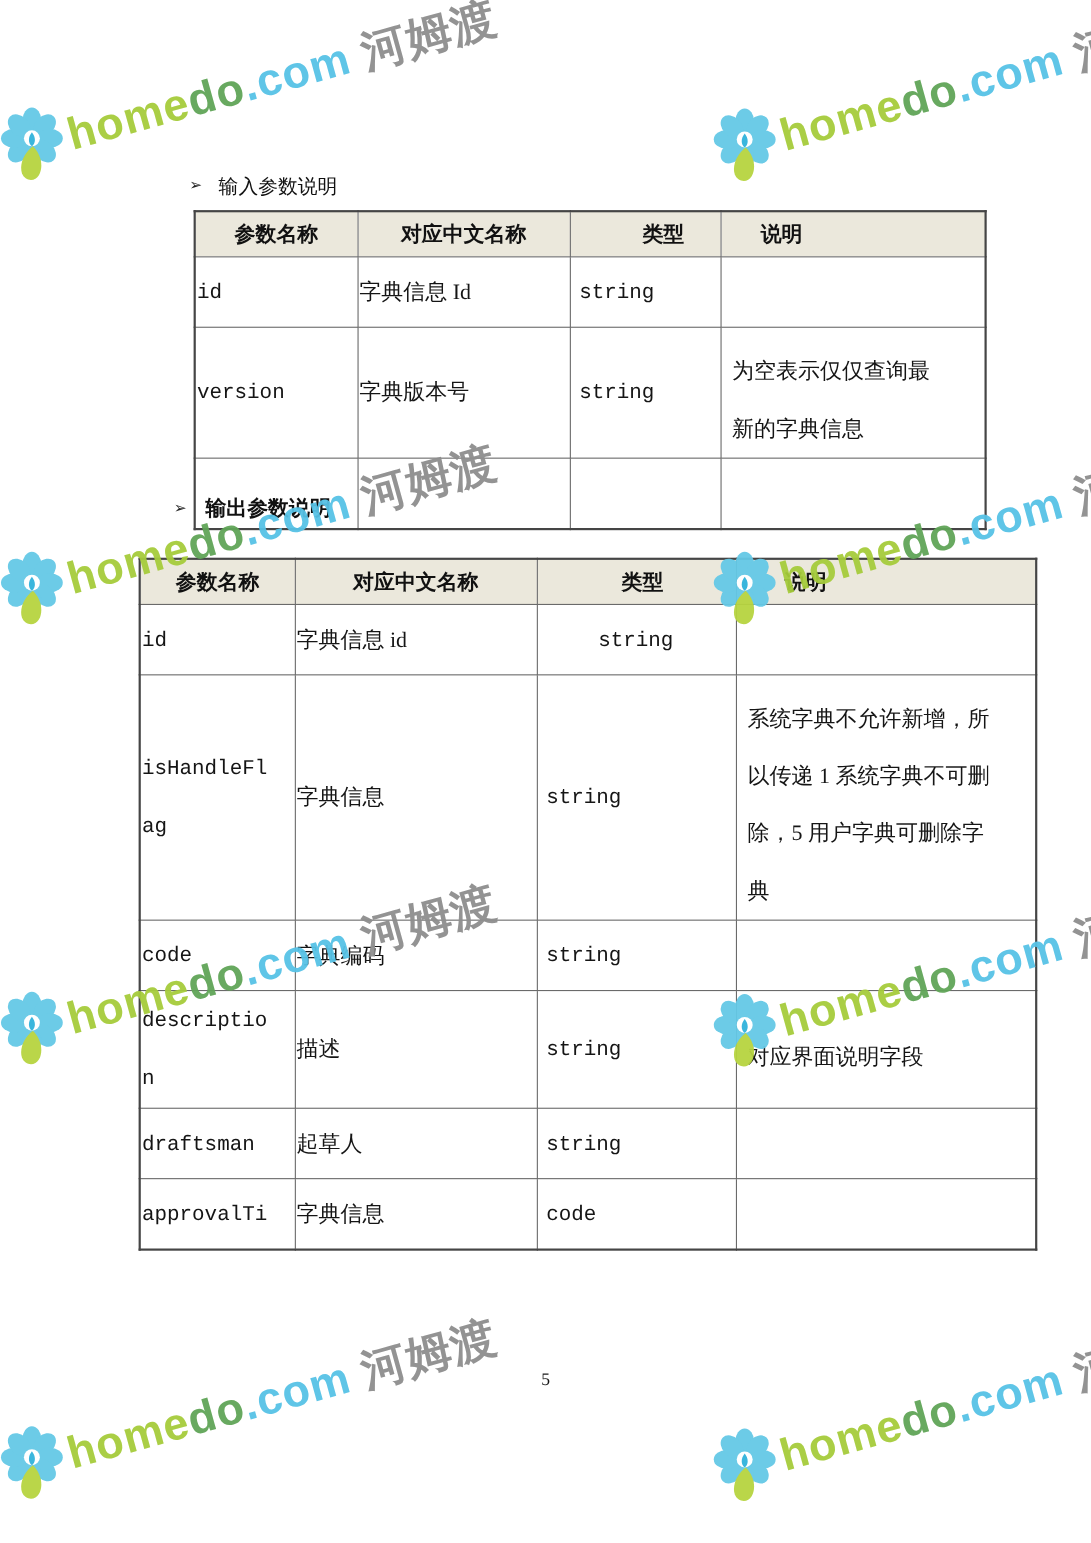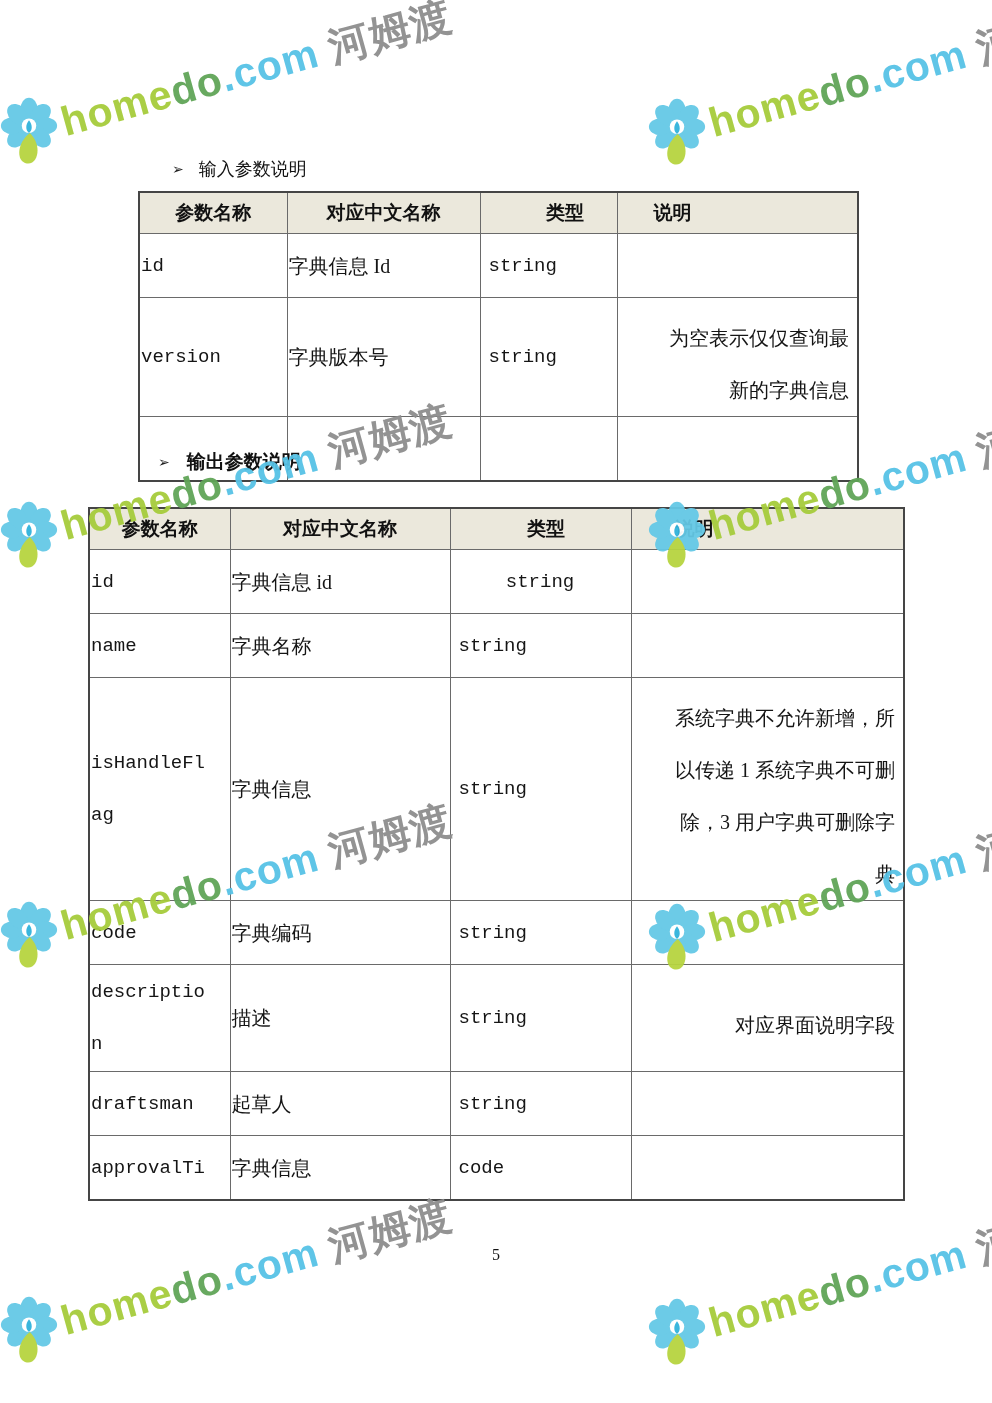"参数名称" table { margin-left: none -> 38px }
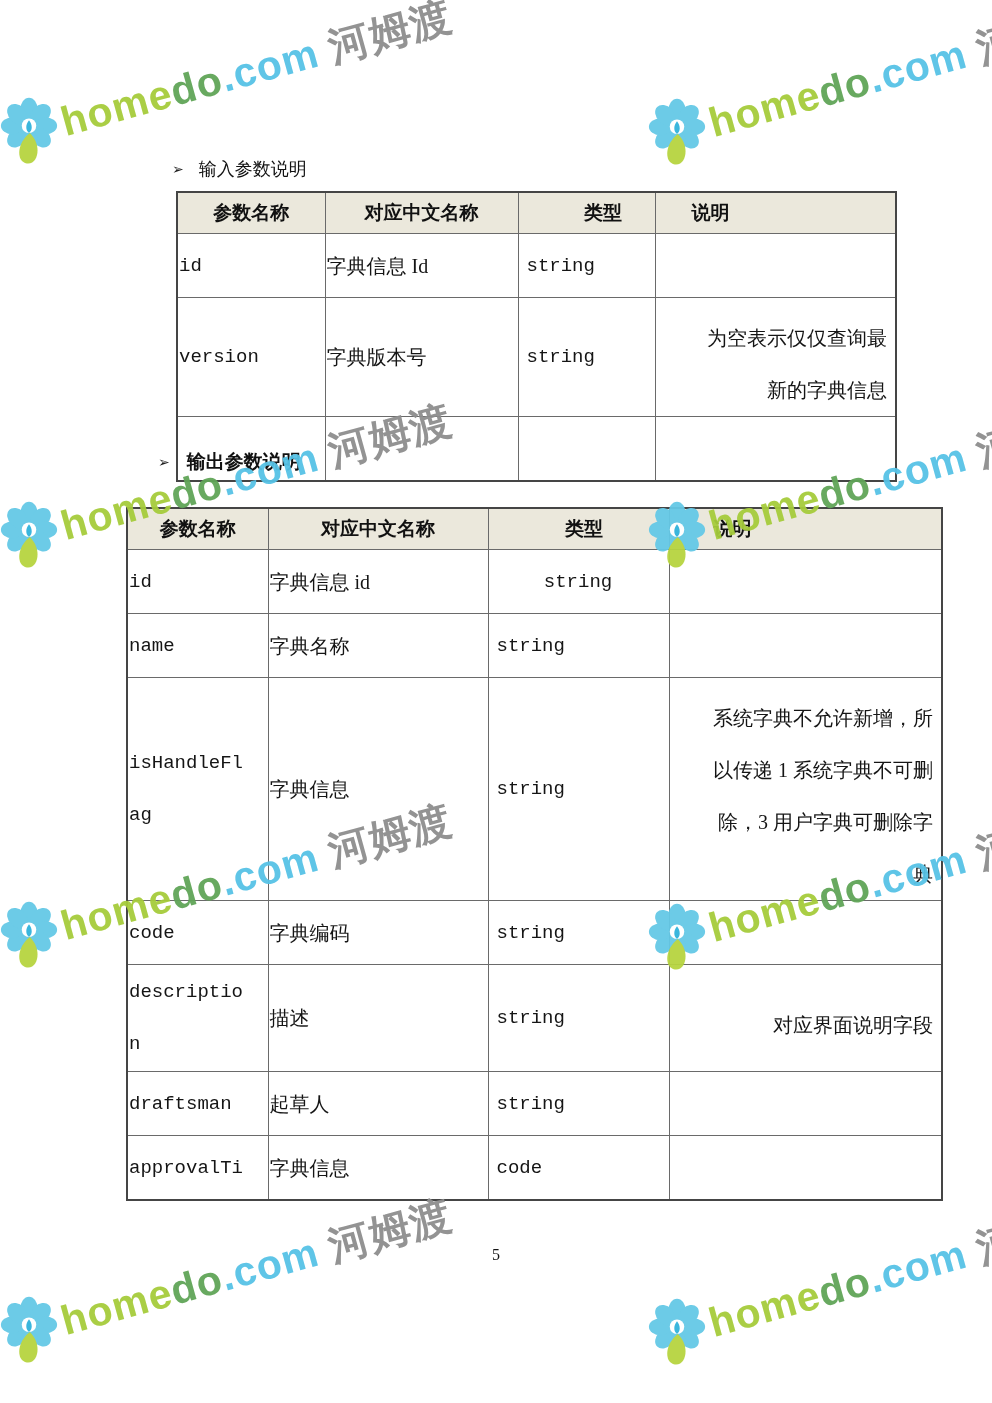"为空表示仅仅查询最" .c-desc { text-align: right -> left }
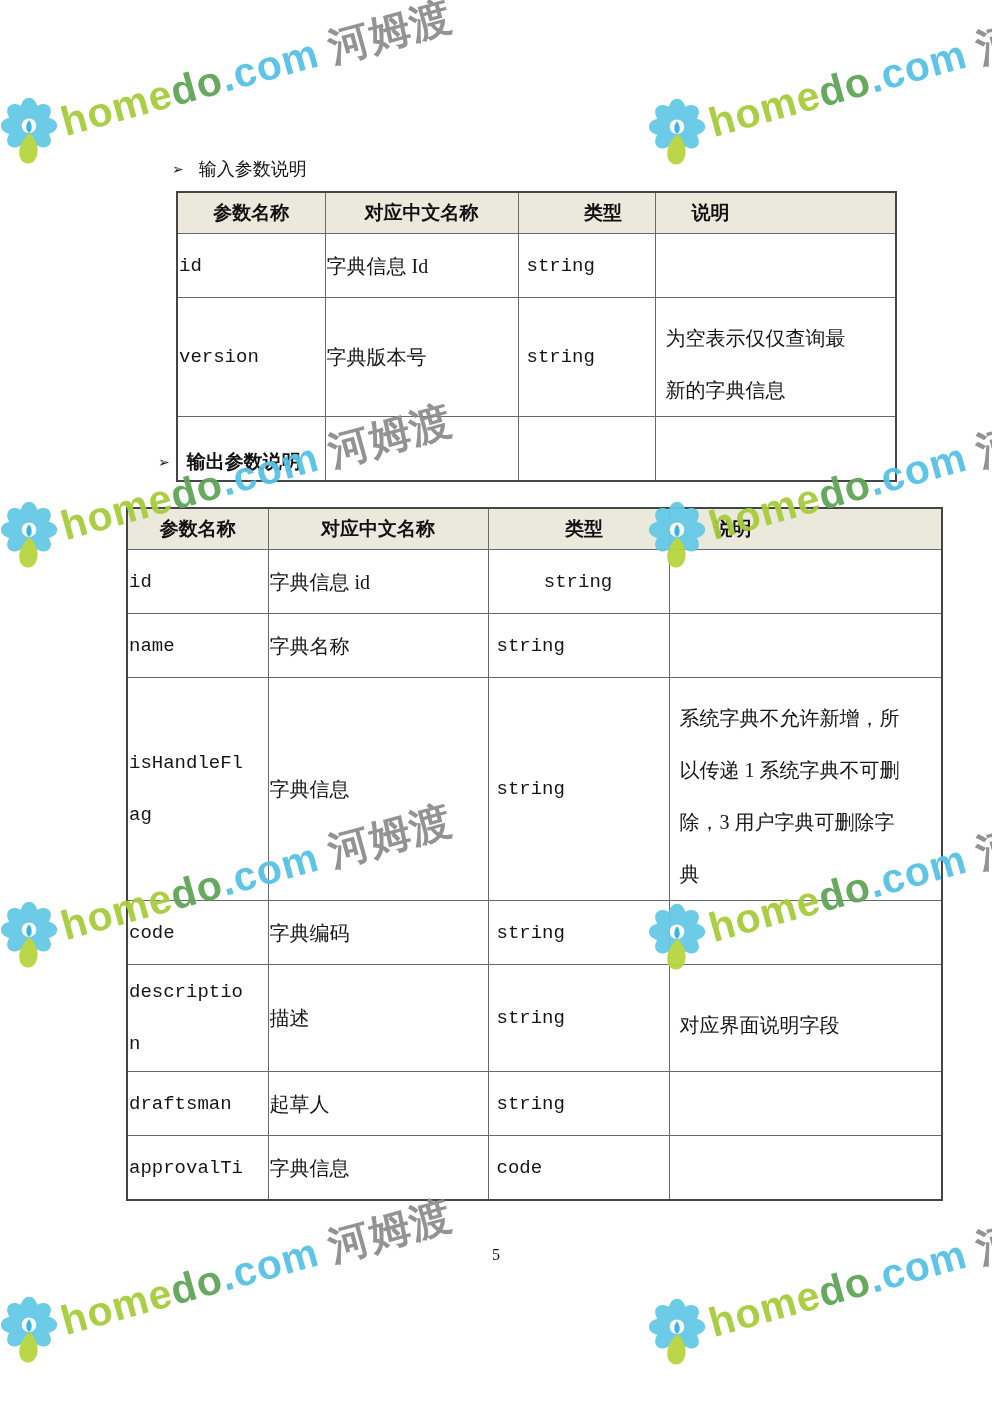"name" tr { html: <tr> <td>name</td> <td>字典名称</td> <td>string</td> <td></td> </tr> -> none }
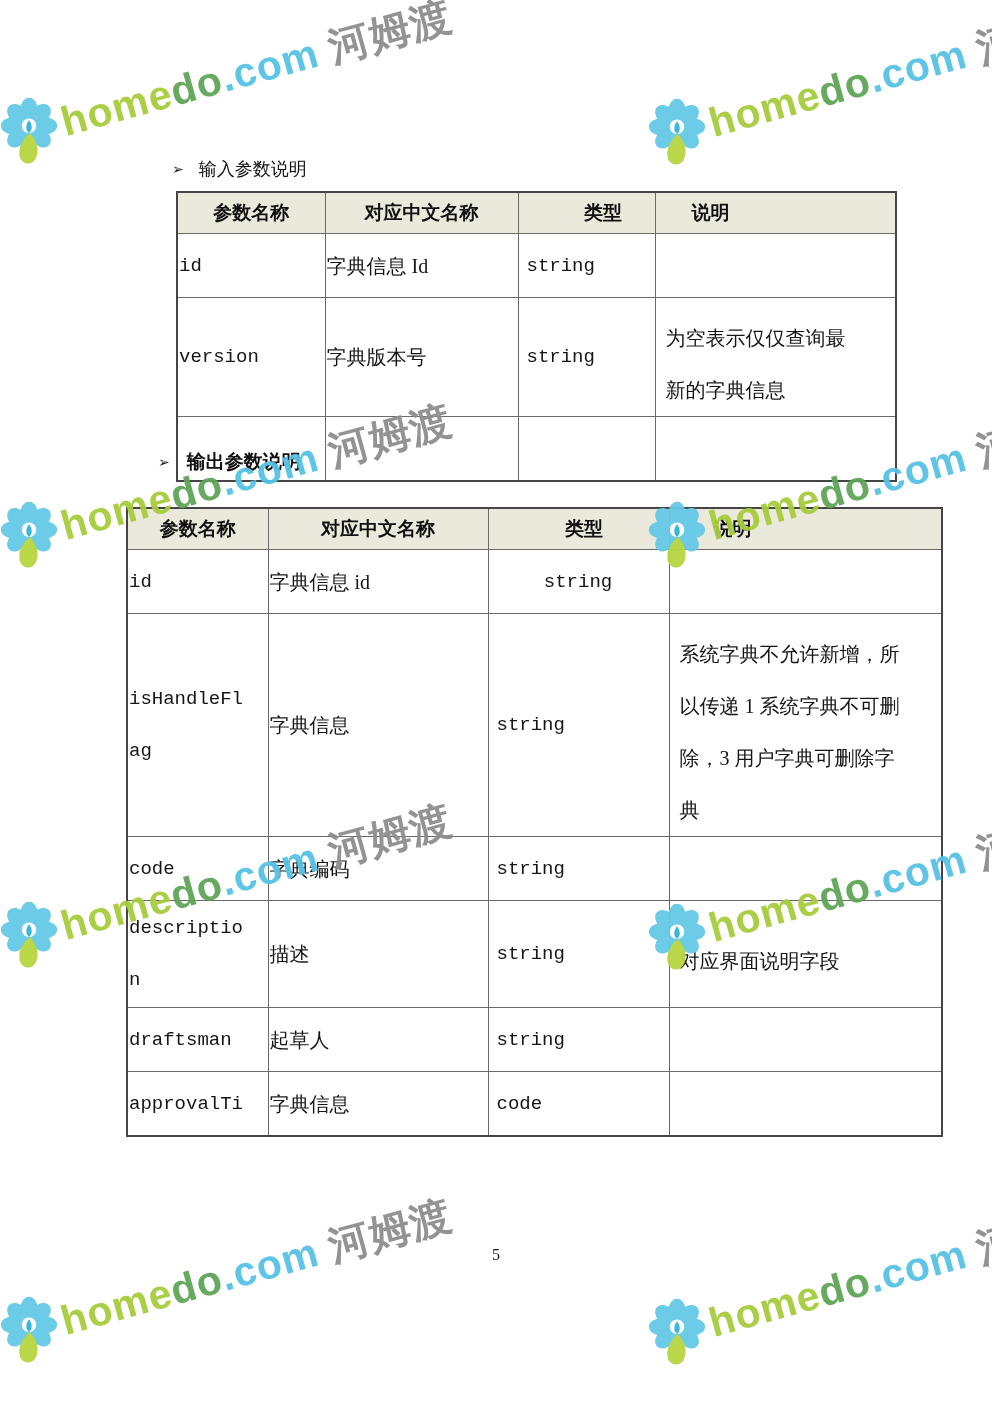"系统字典不允许新增，所" td.c-desc { text: 3 -> 5 }
